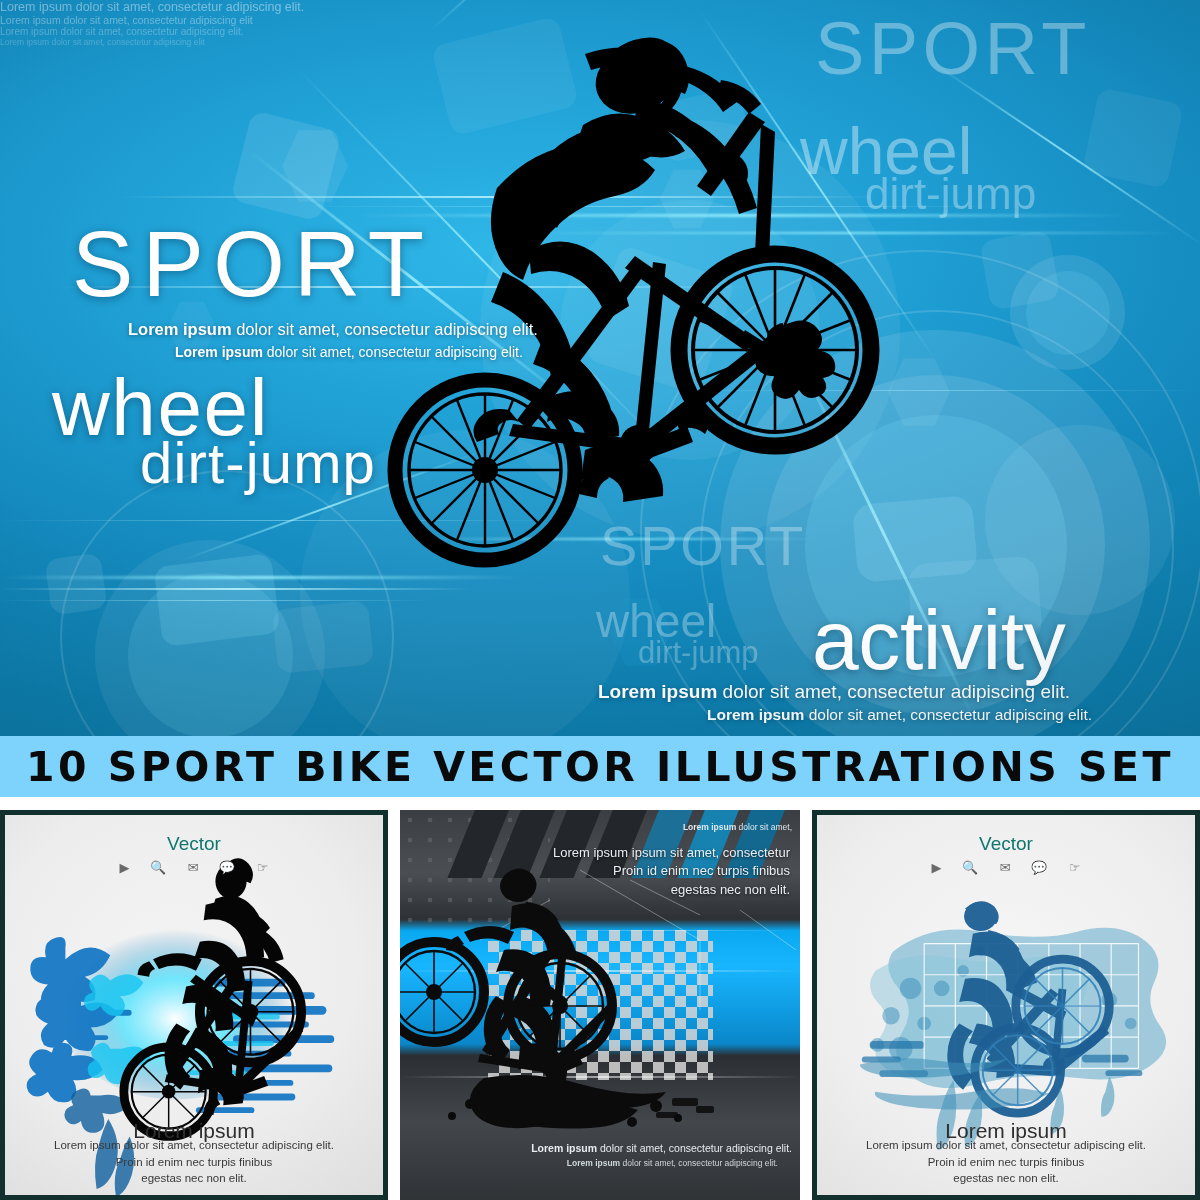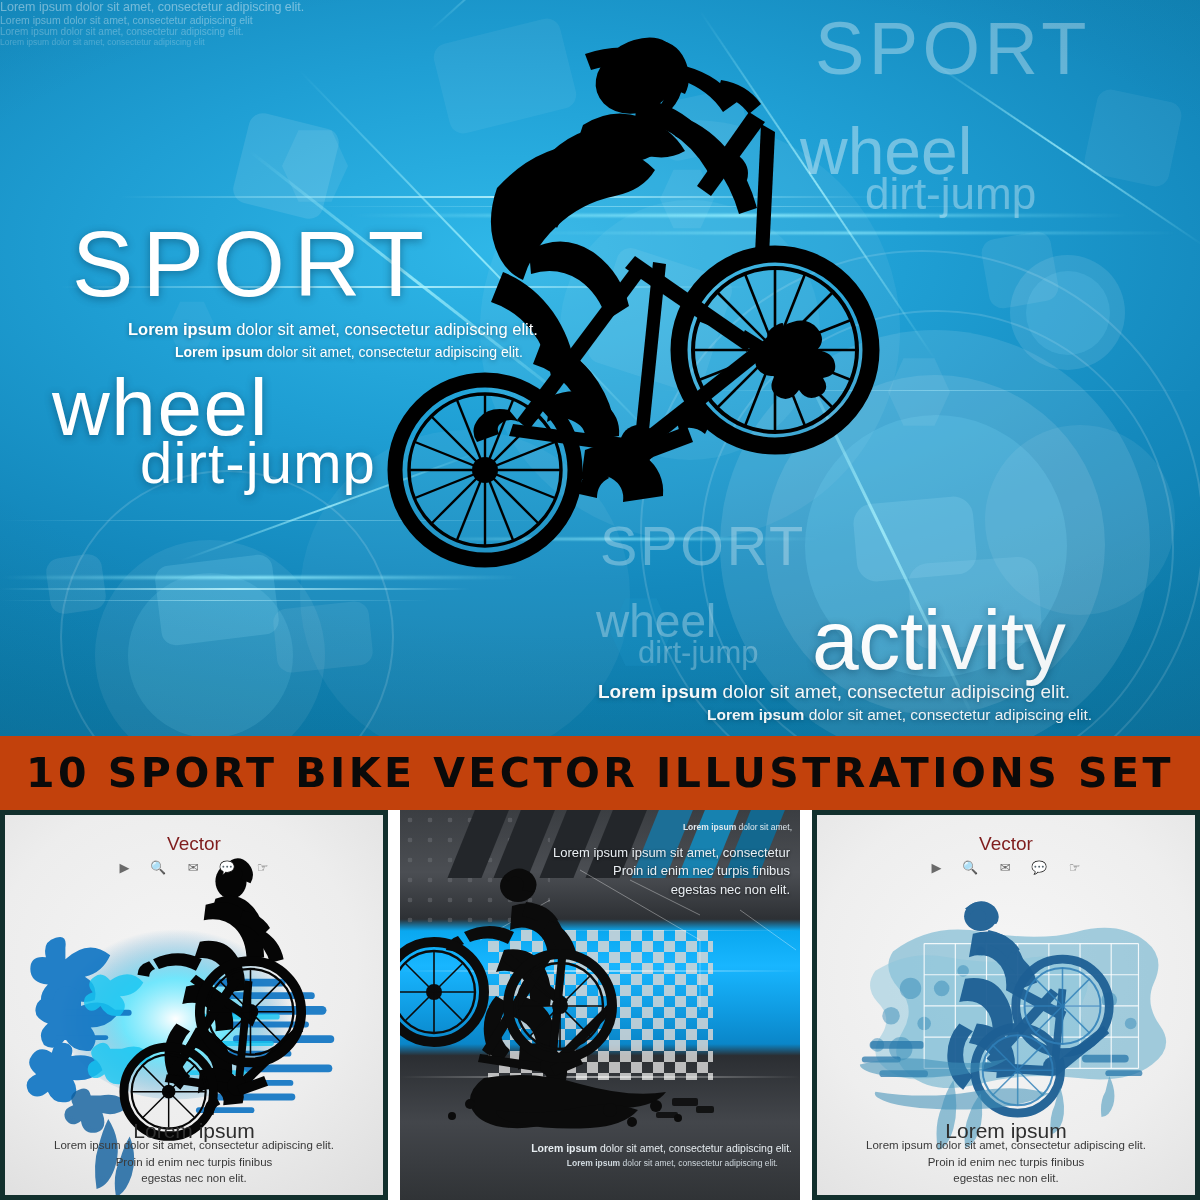"10 SPORT BIKE VECTOR ILLUSTRATIONS" .titleband { background: #c2410c -> #7dd3fc; height: 74px -> 61px }
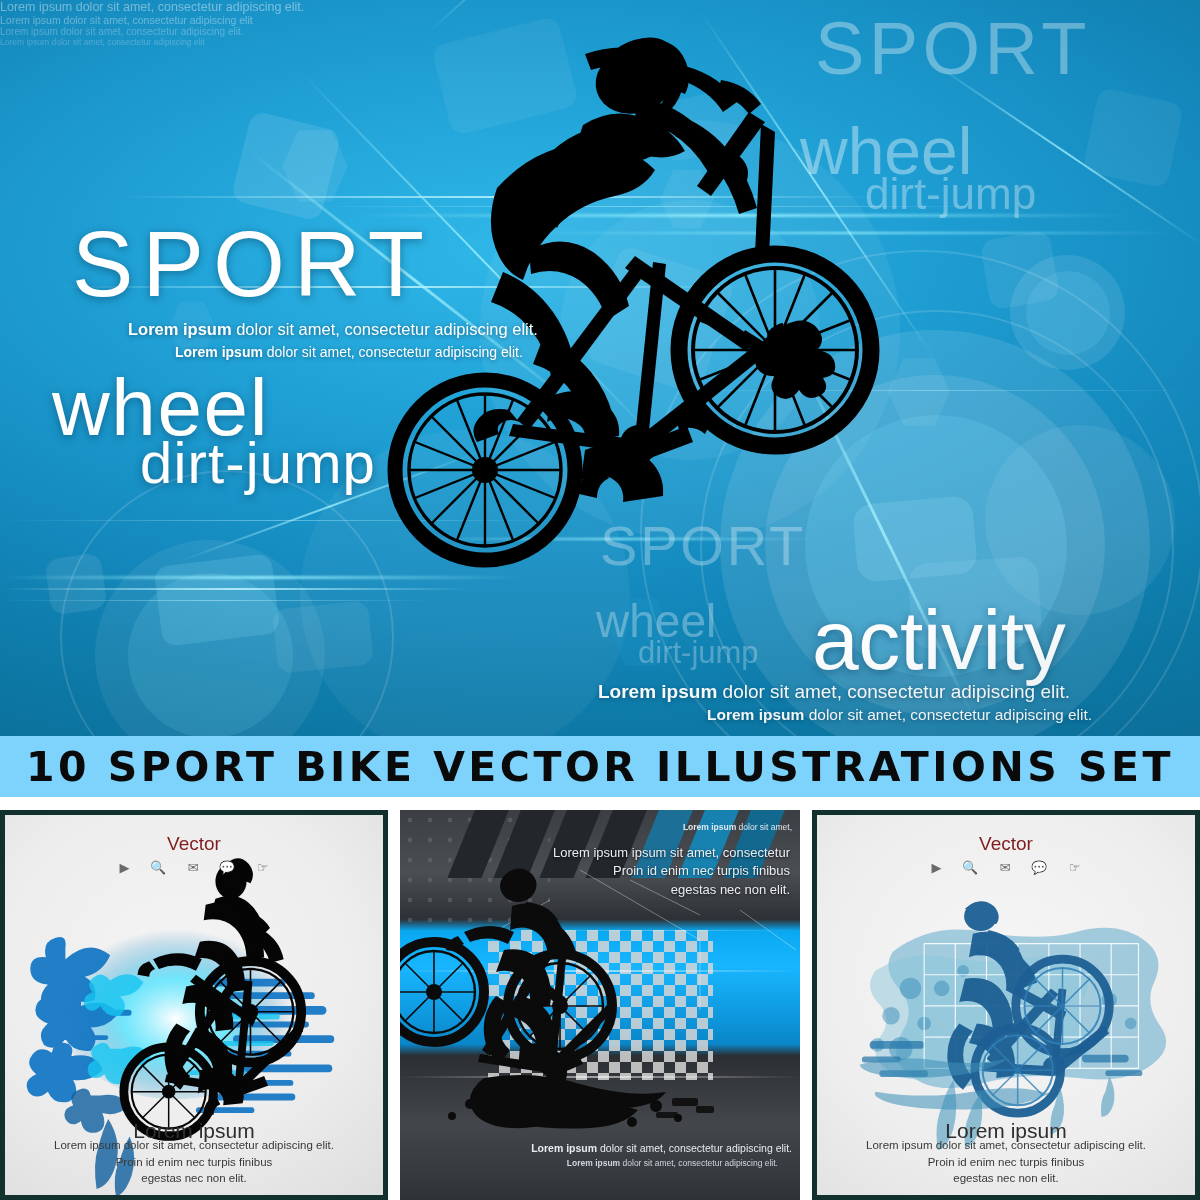"Vector" .t-vector { color: #7f1d1d -> #0f766e }
